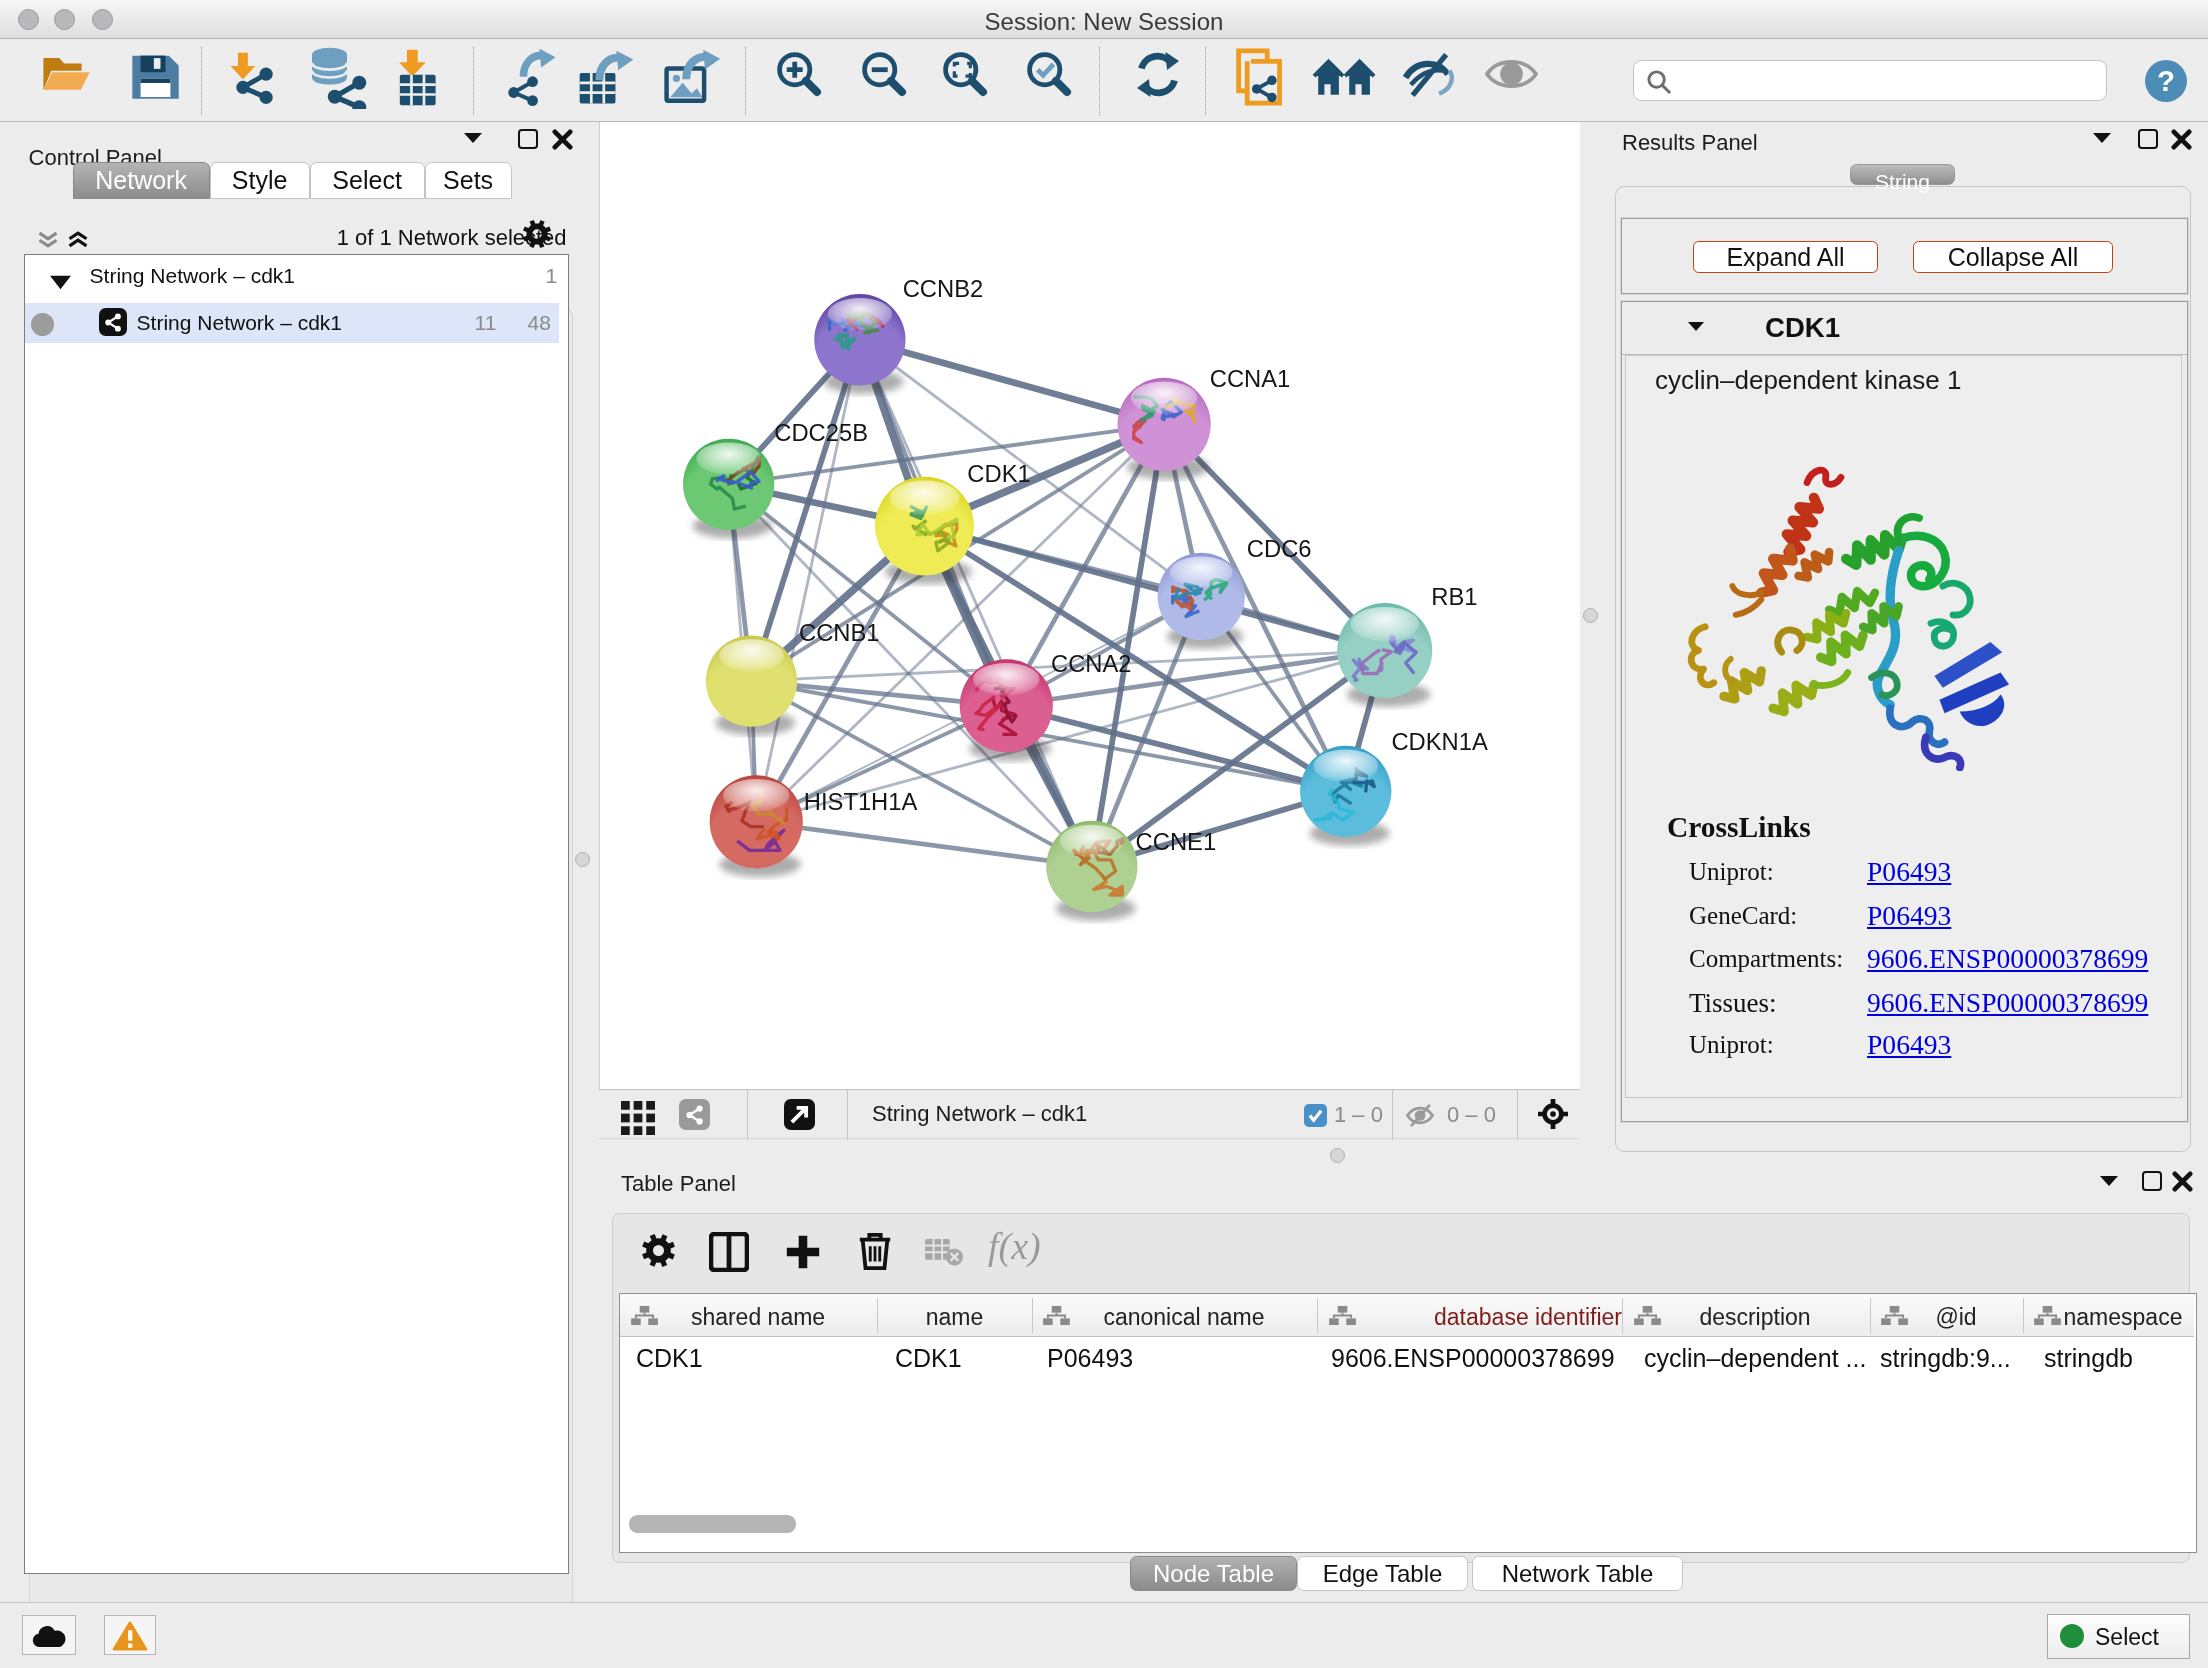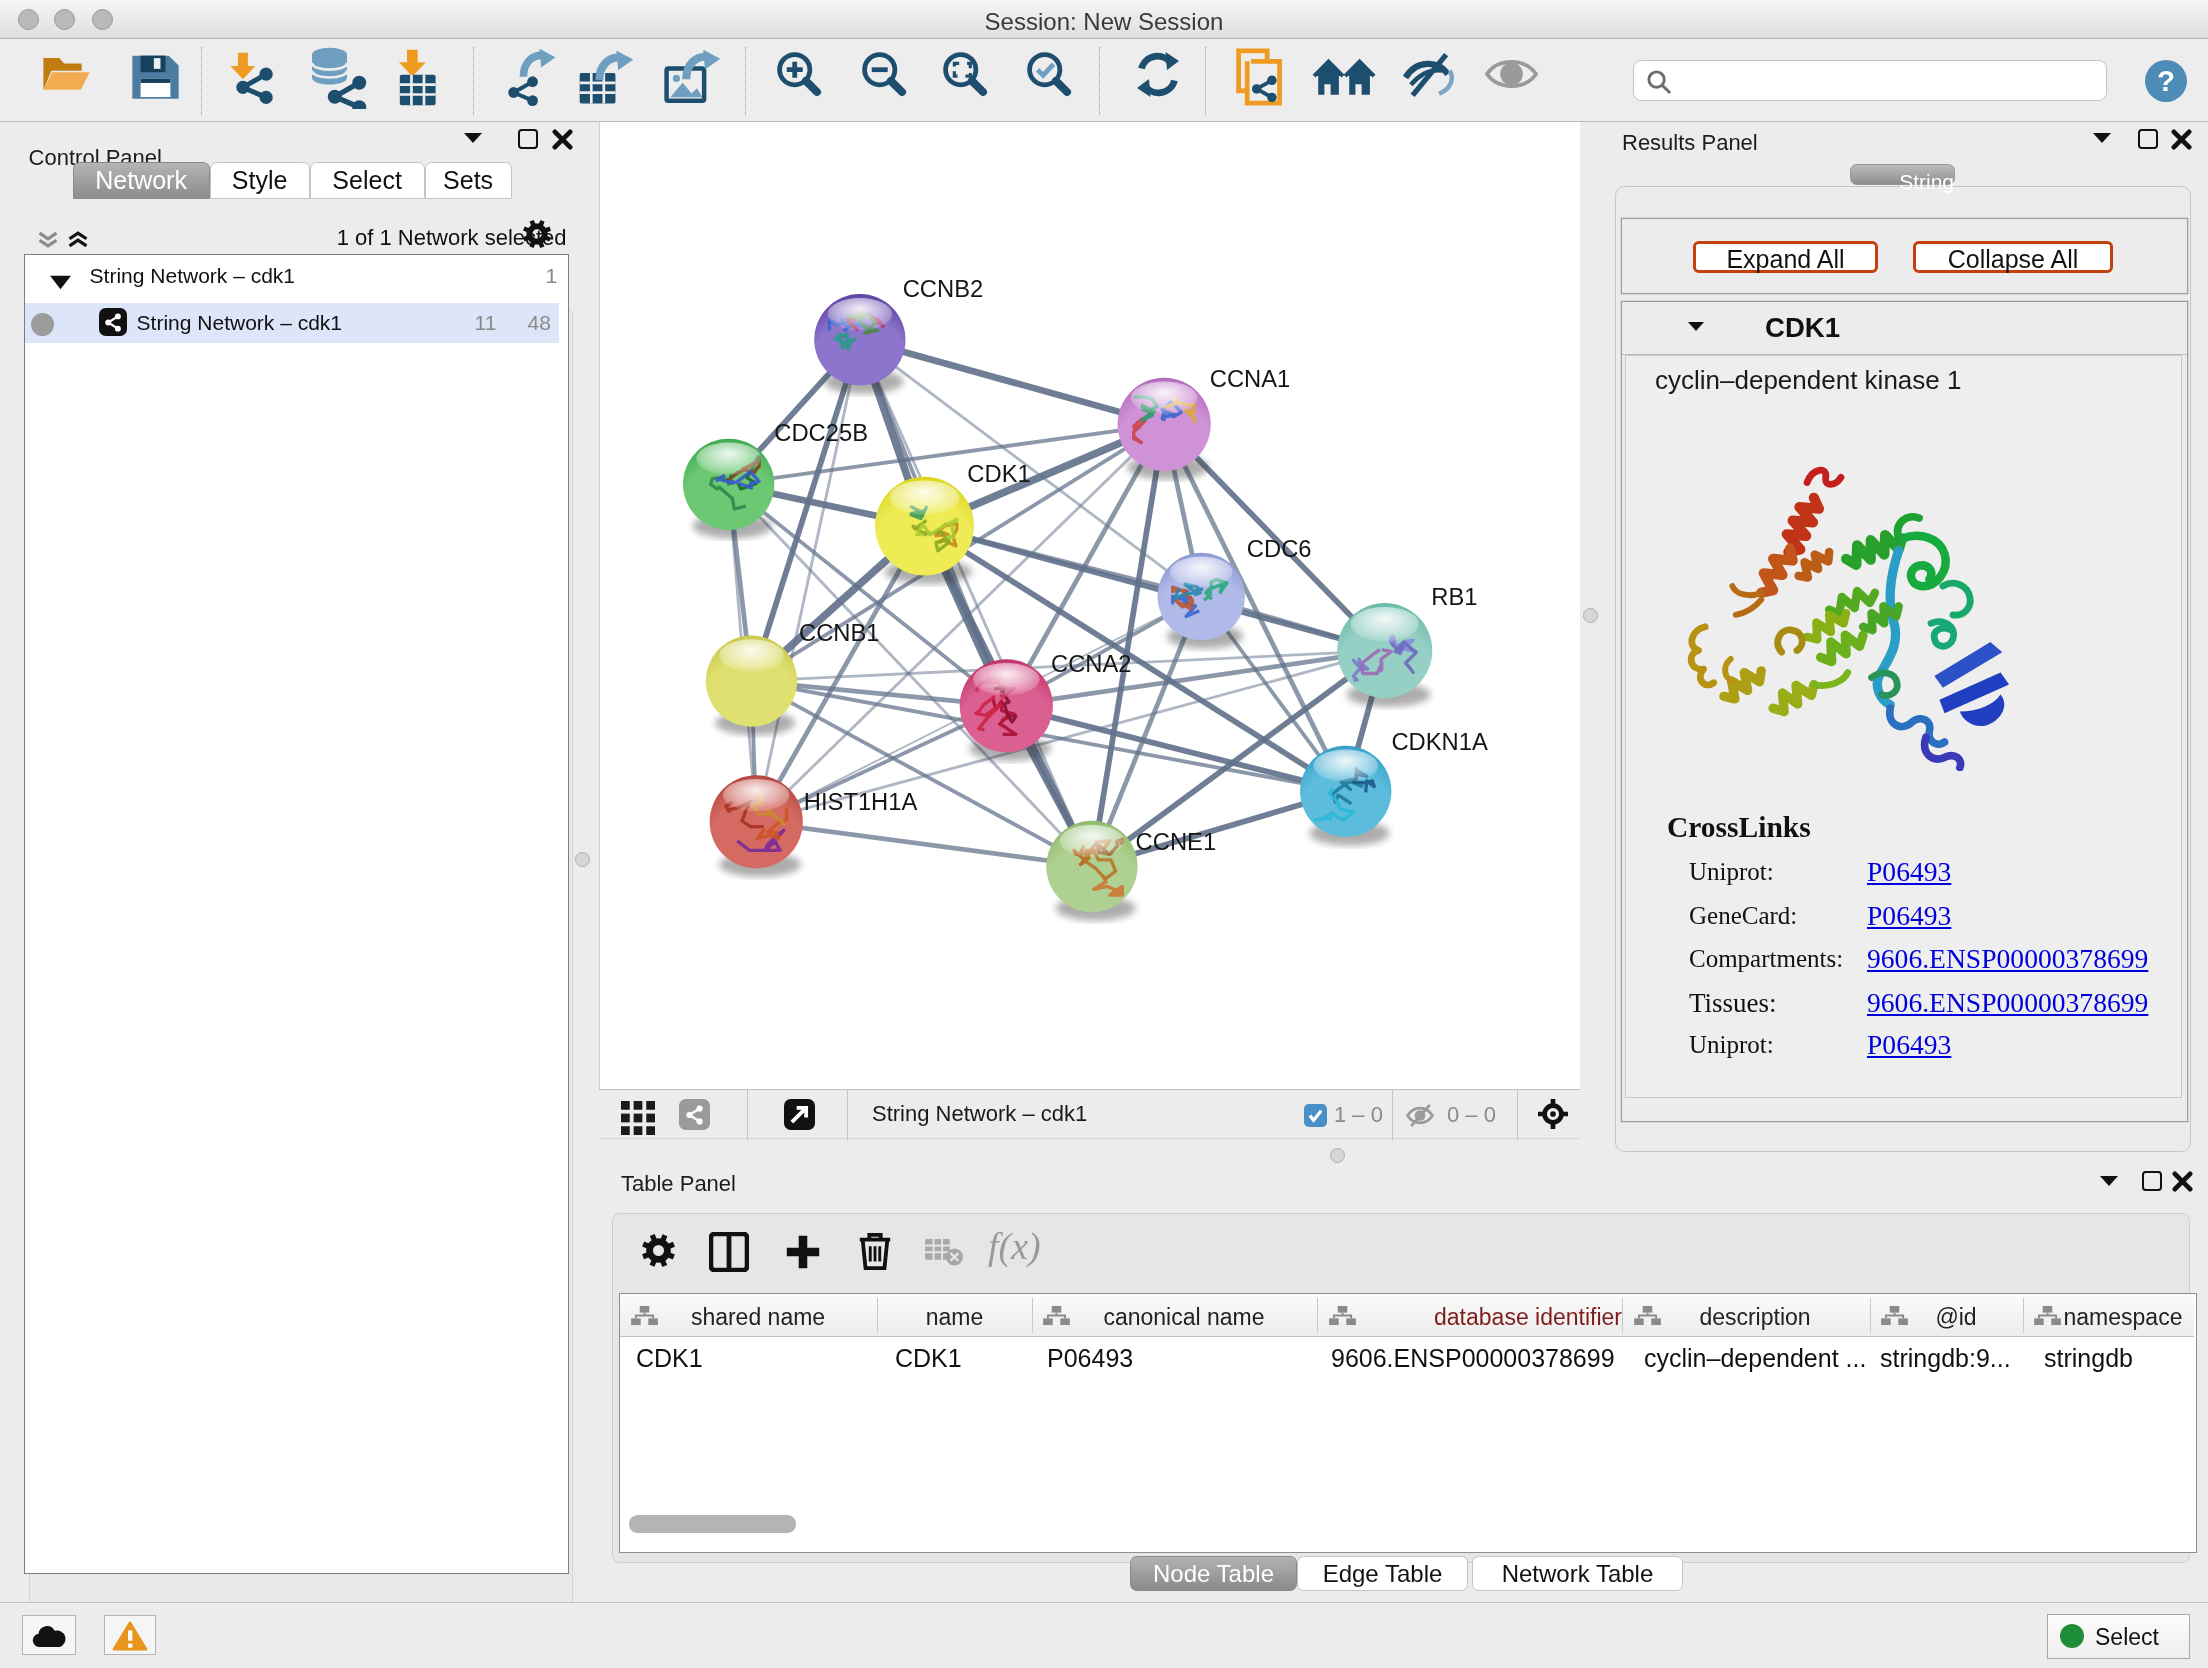"String" .stringtab { text-align: right -> center }
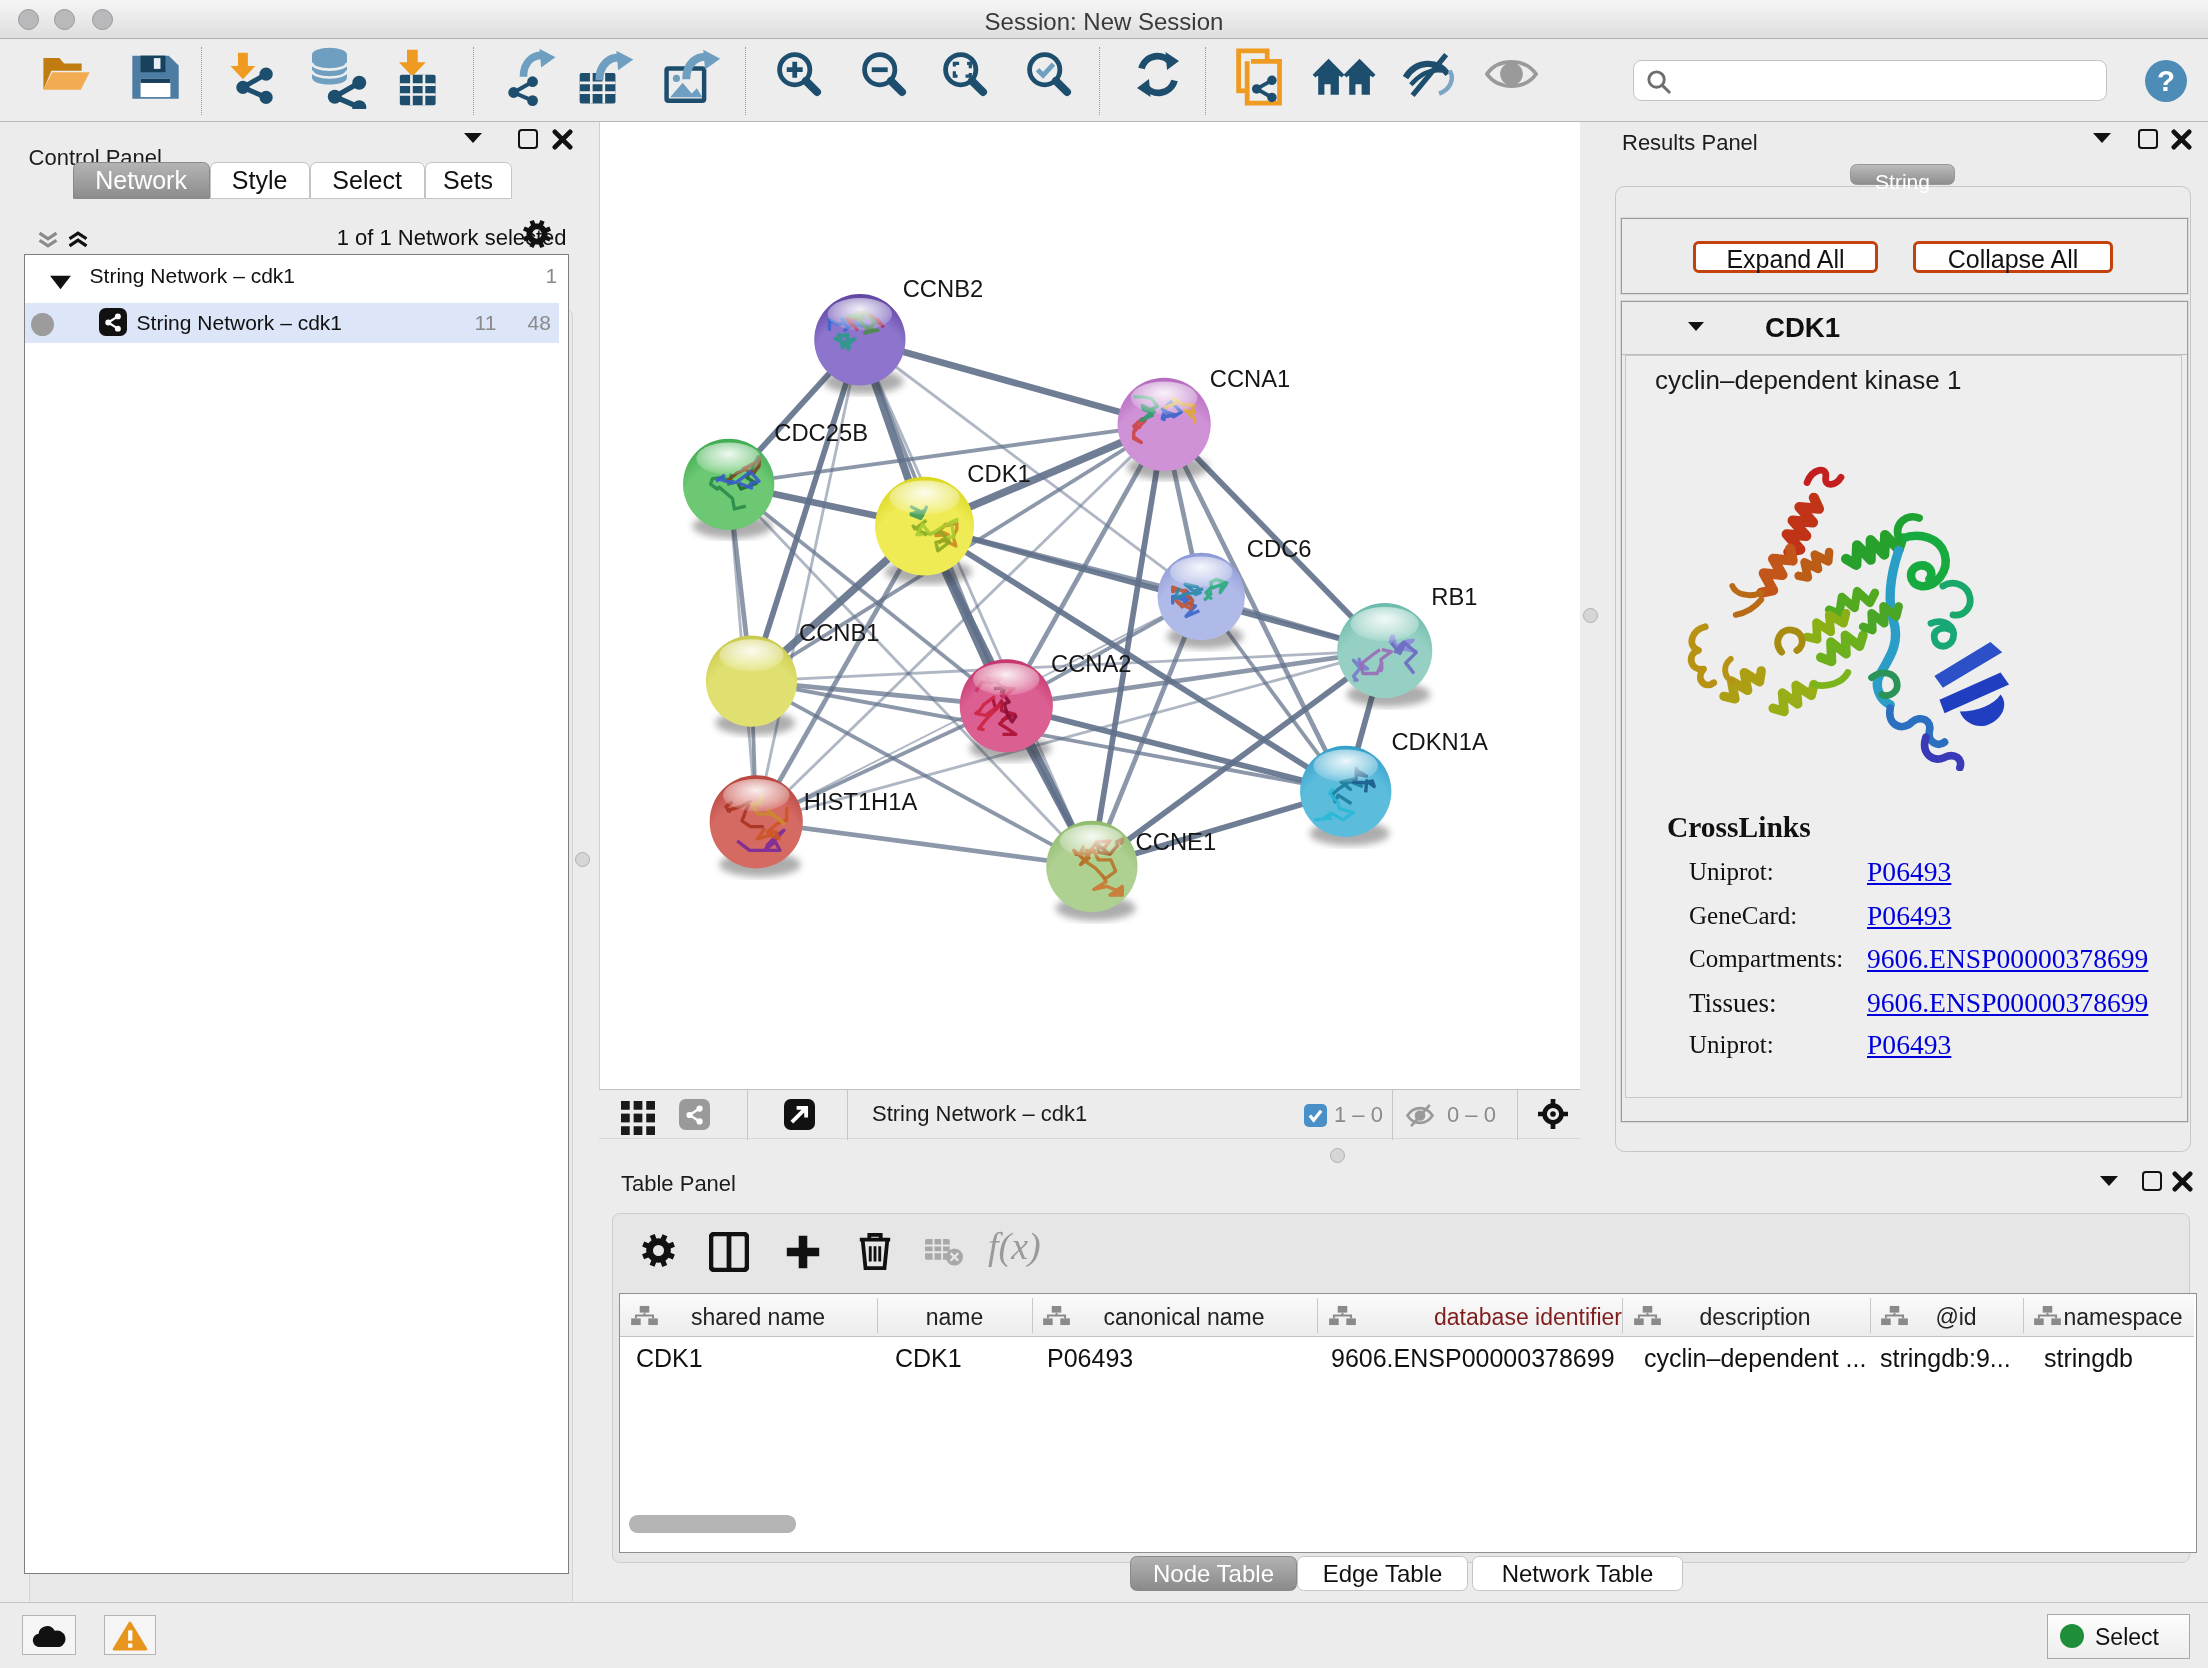"Expand All" .rbtn { border: 3px solid #c2410c -> 1px solid #c2410c }
